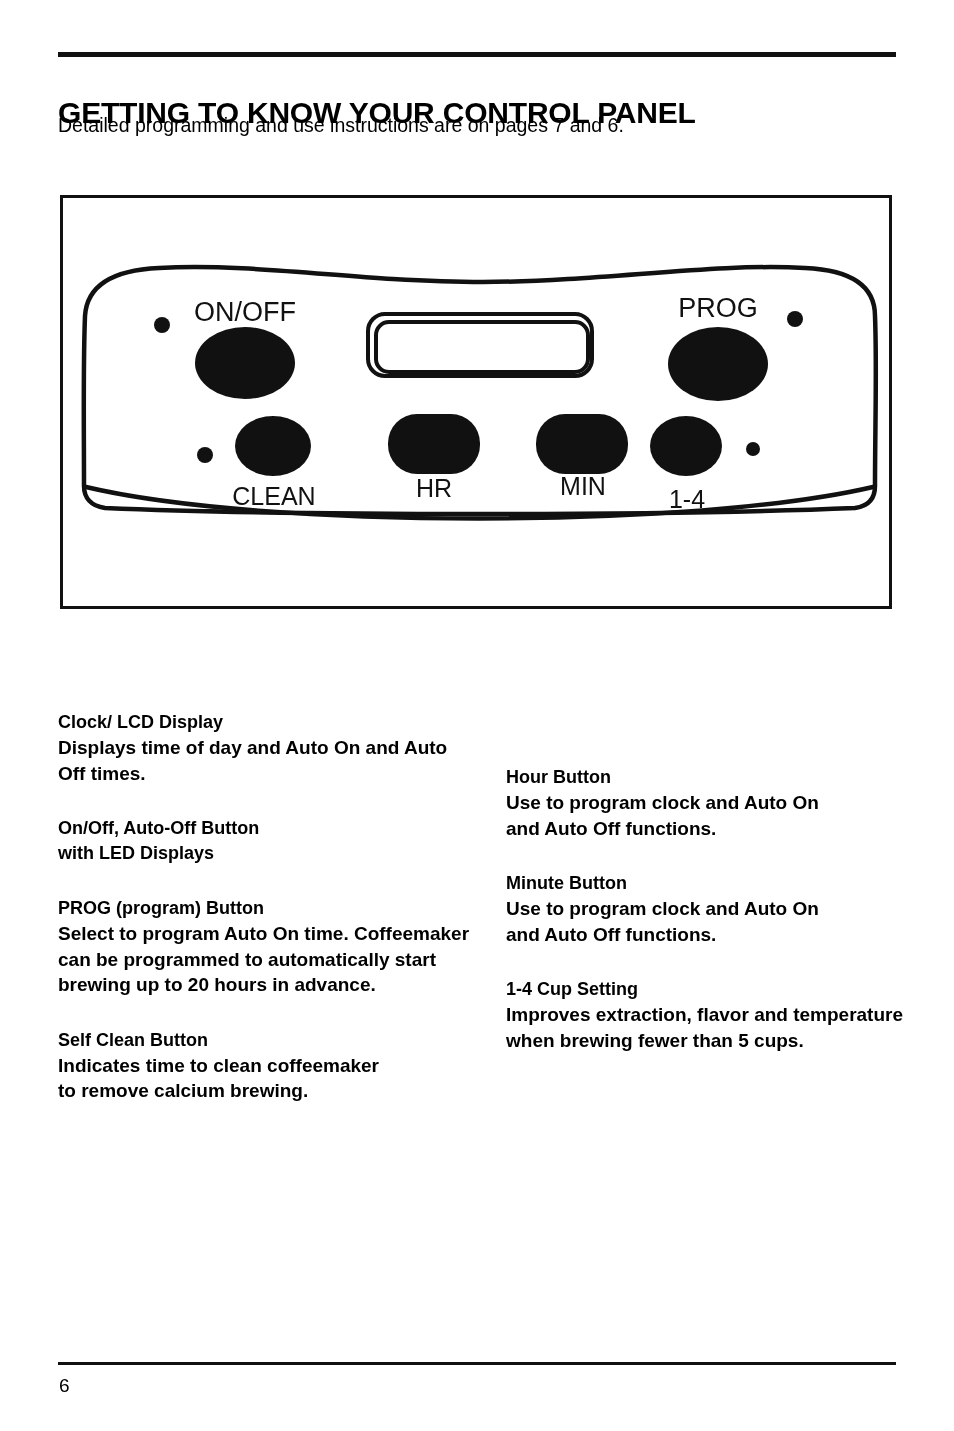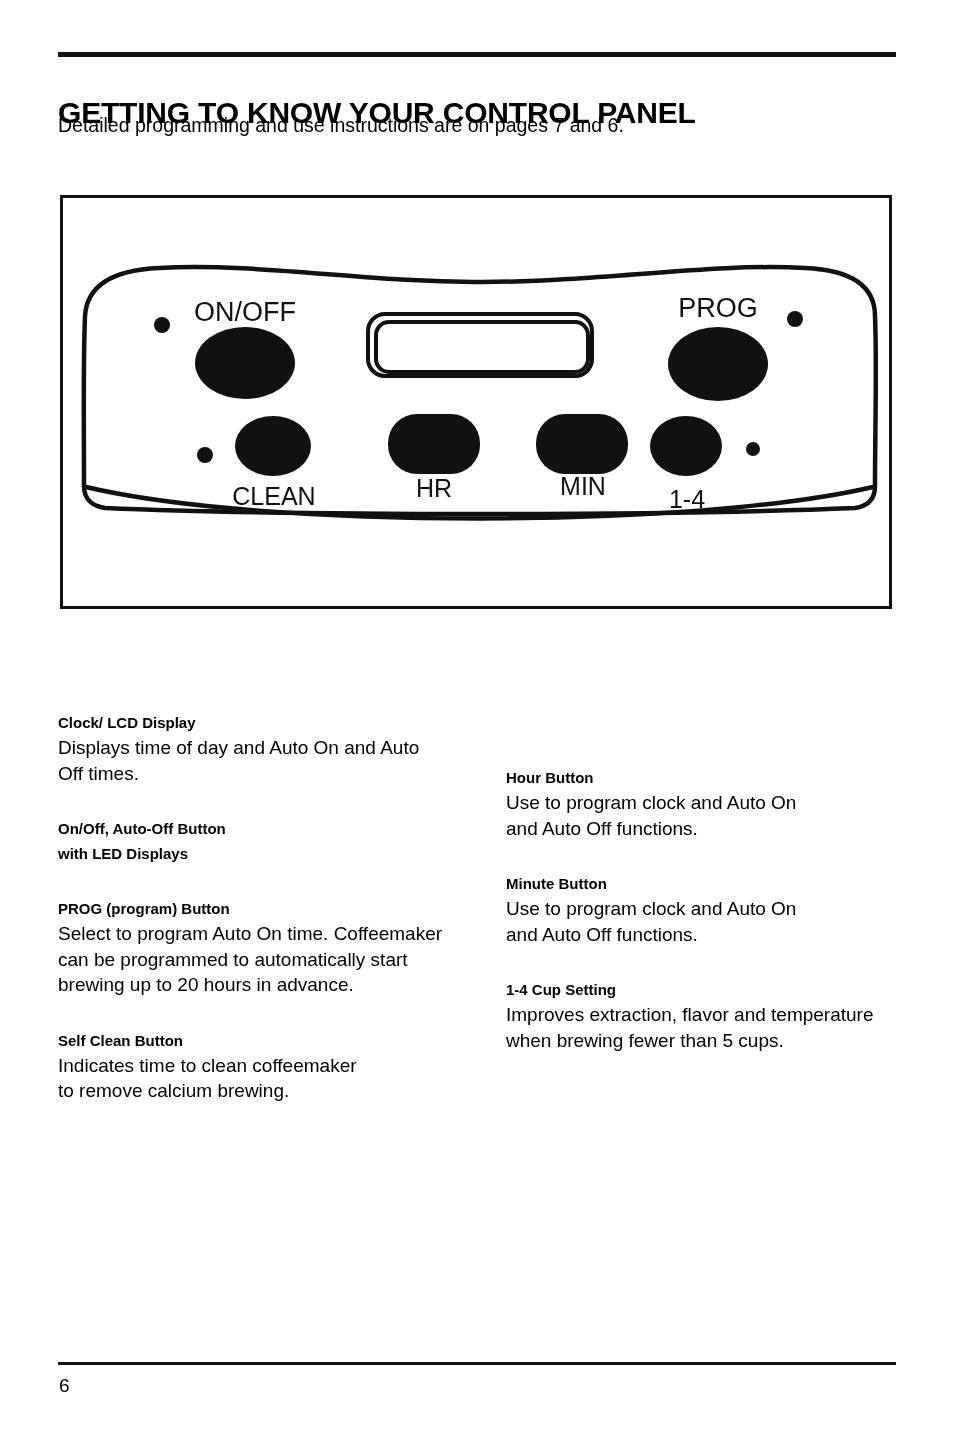"Clock/ LCD Display" .entry-title { font-size: 15px -> 18px }
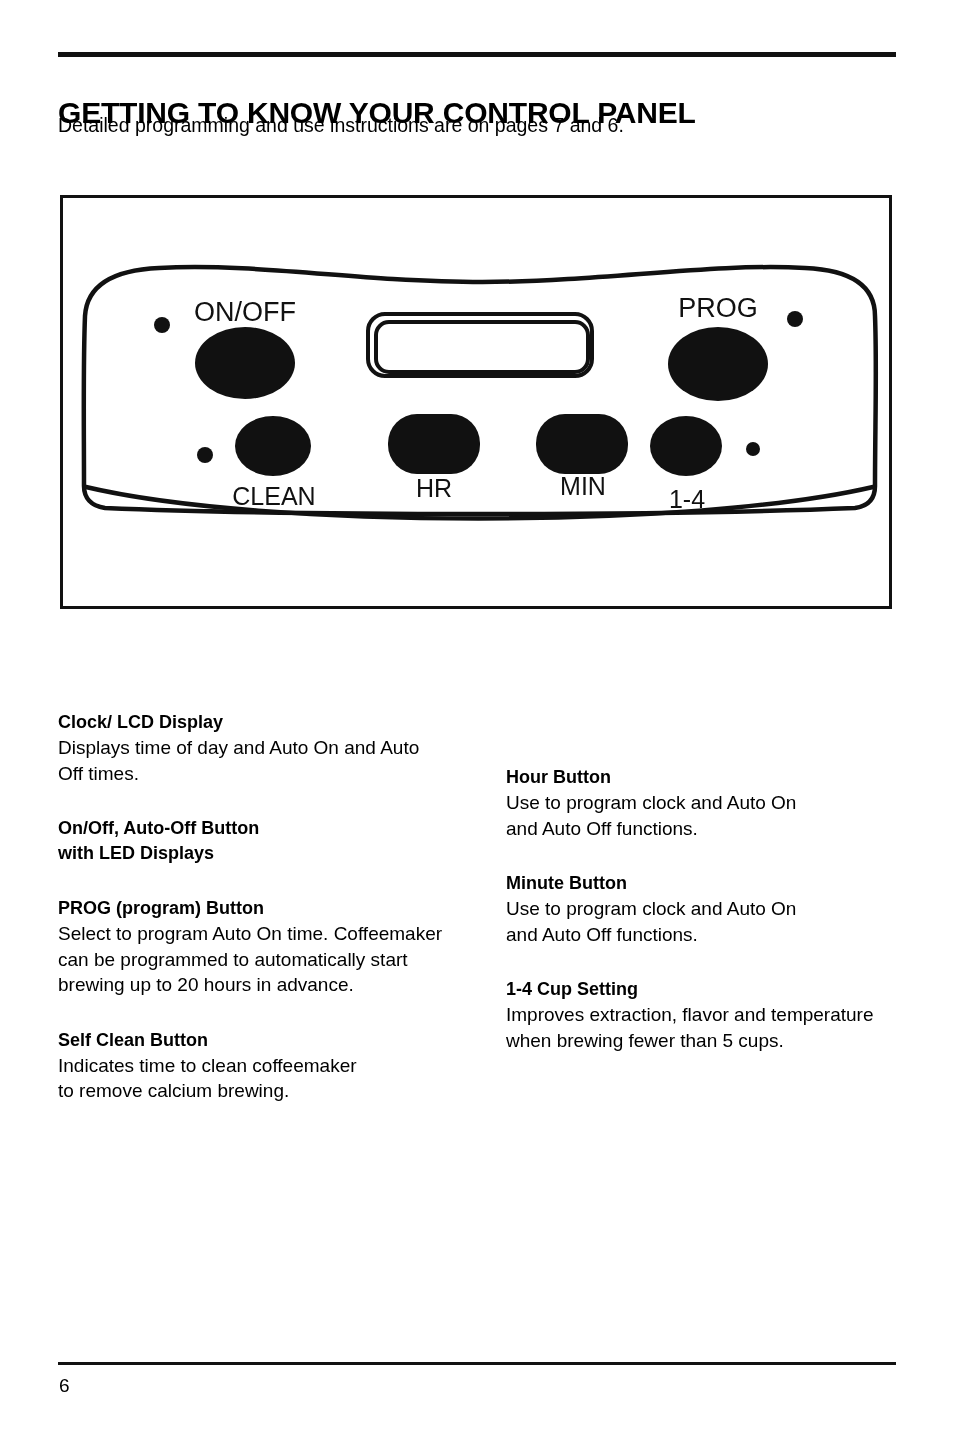"Displays time of day and" .entry-body { font-weight: normal -> bold }
